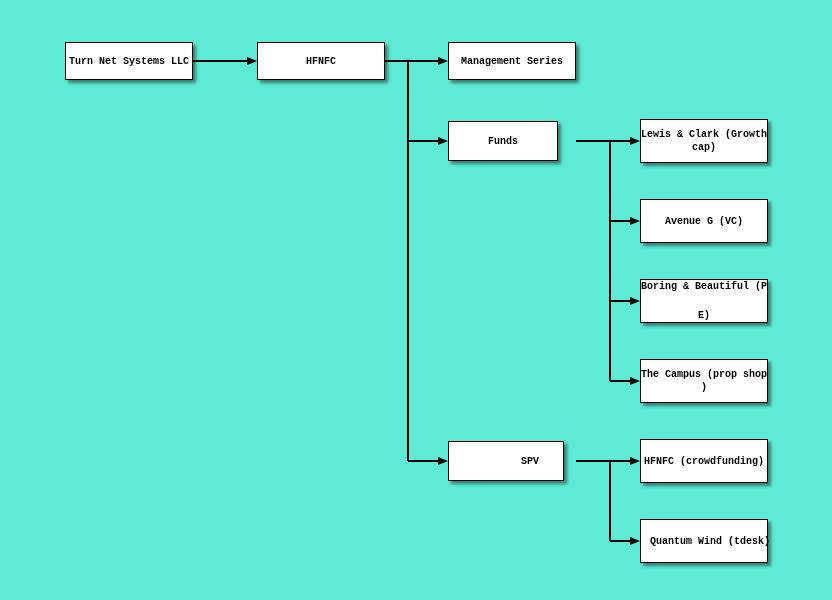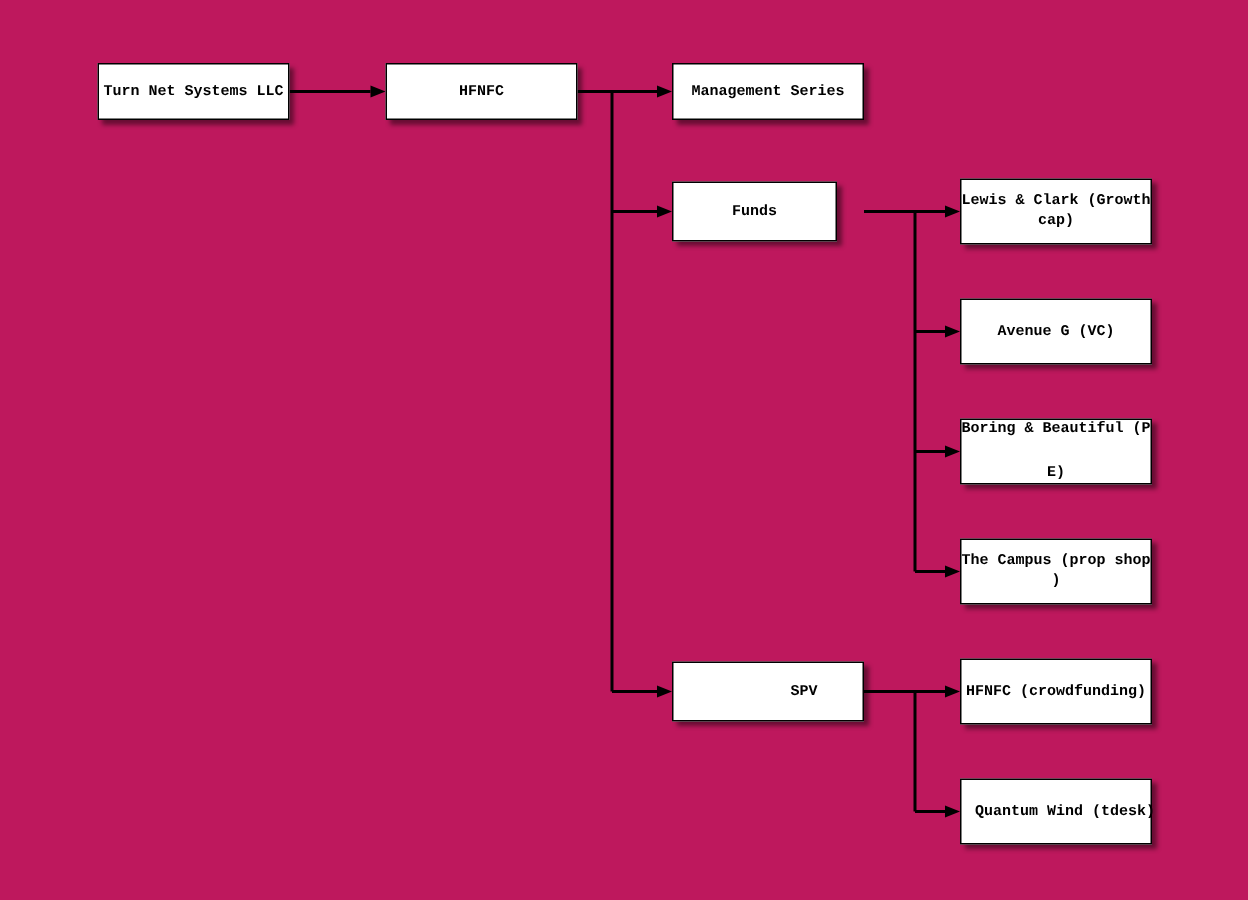"Turn Net Systems LLC" #canvas { background: #be185d -> #5eead4 }
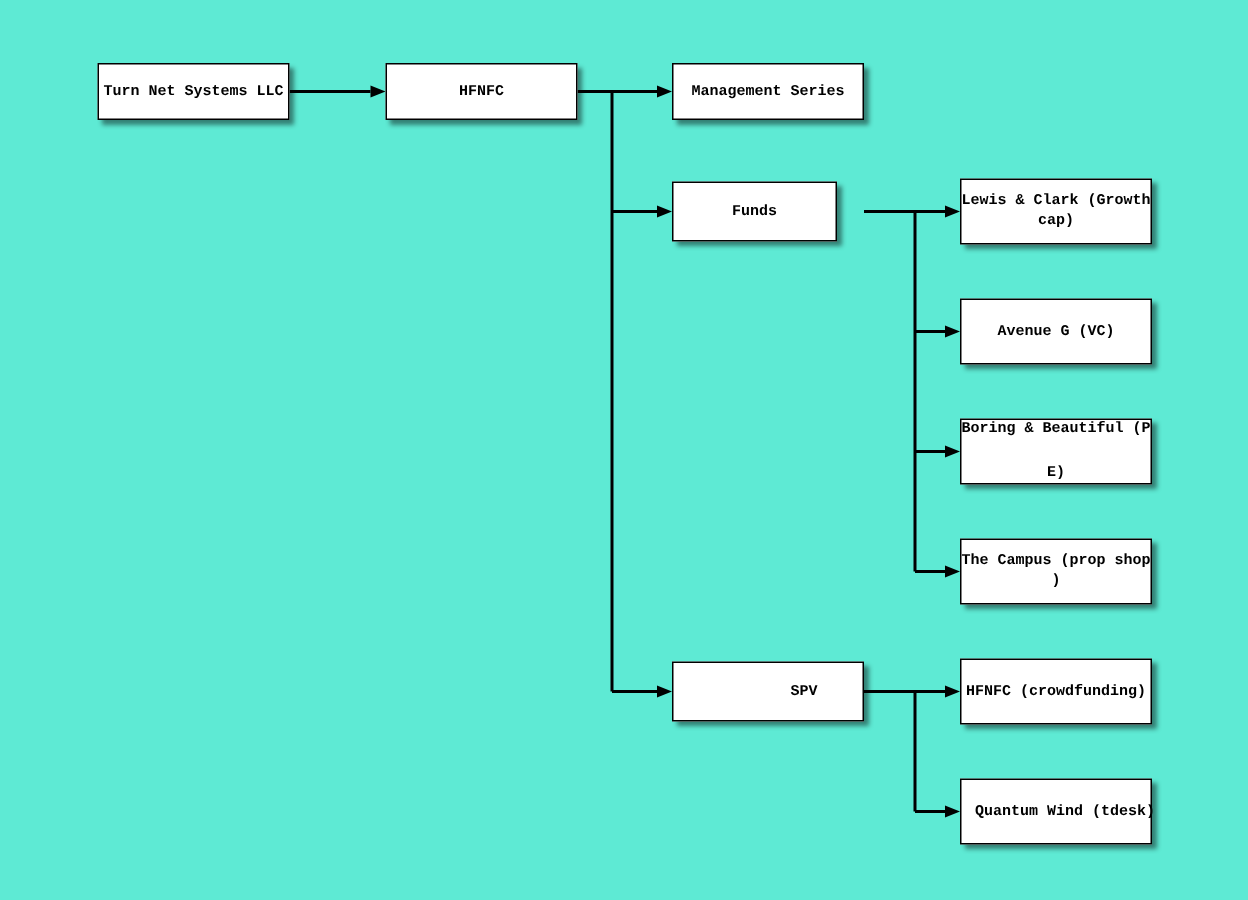"SPV" #n-spv { width: 128px -> 116px }
